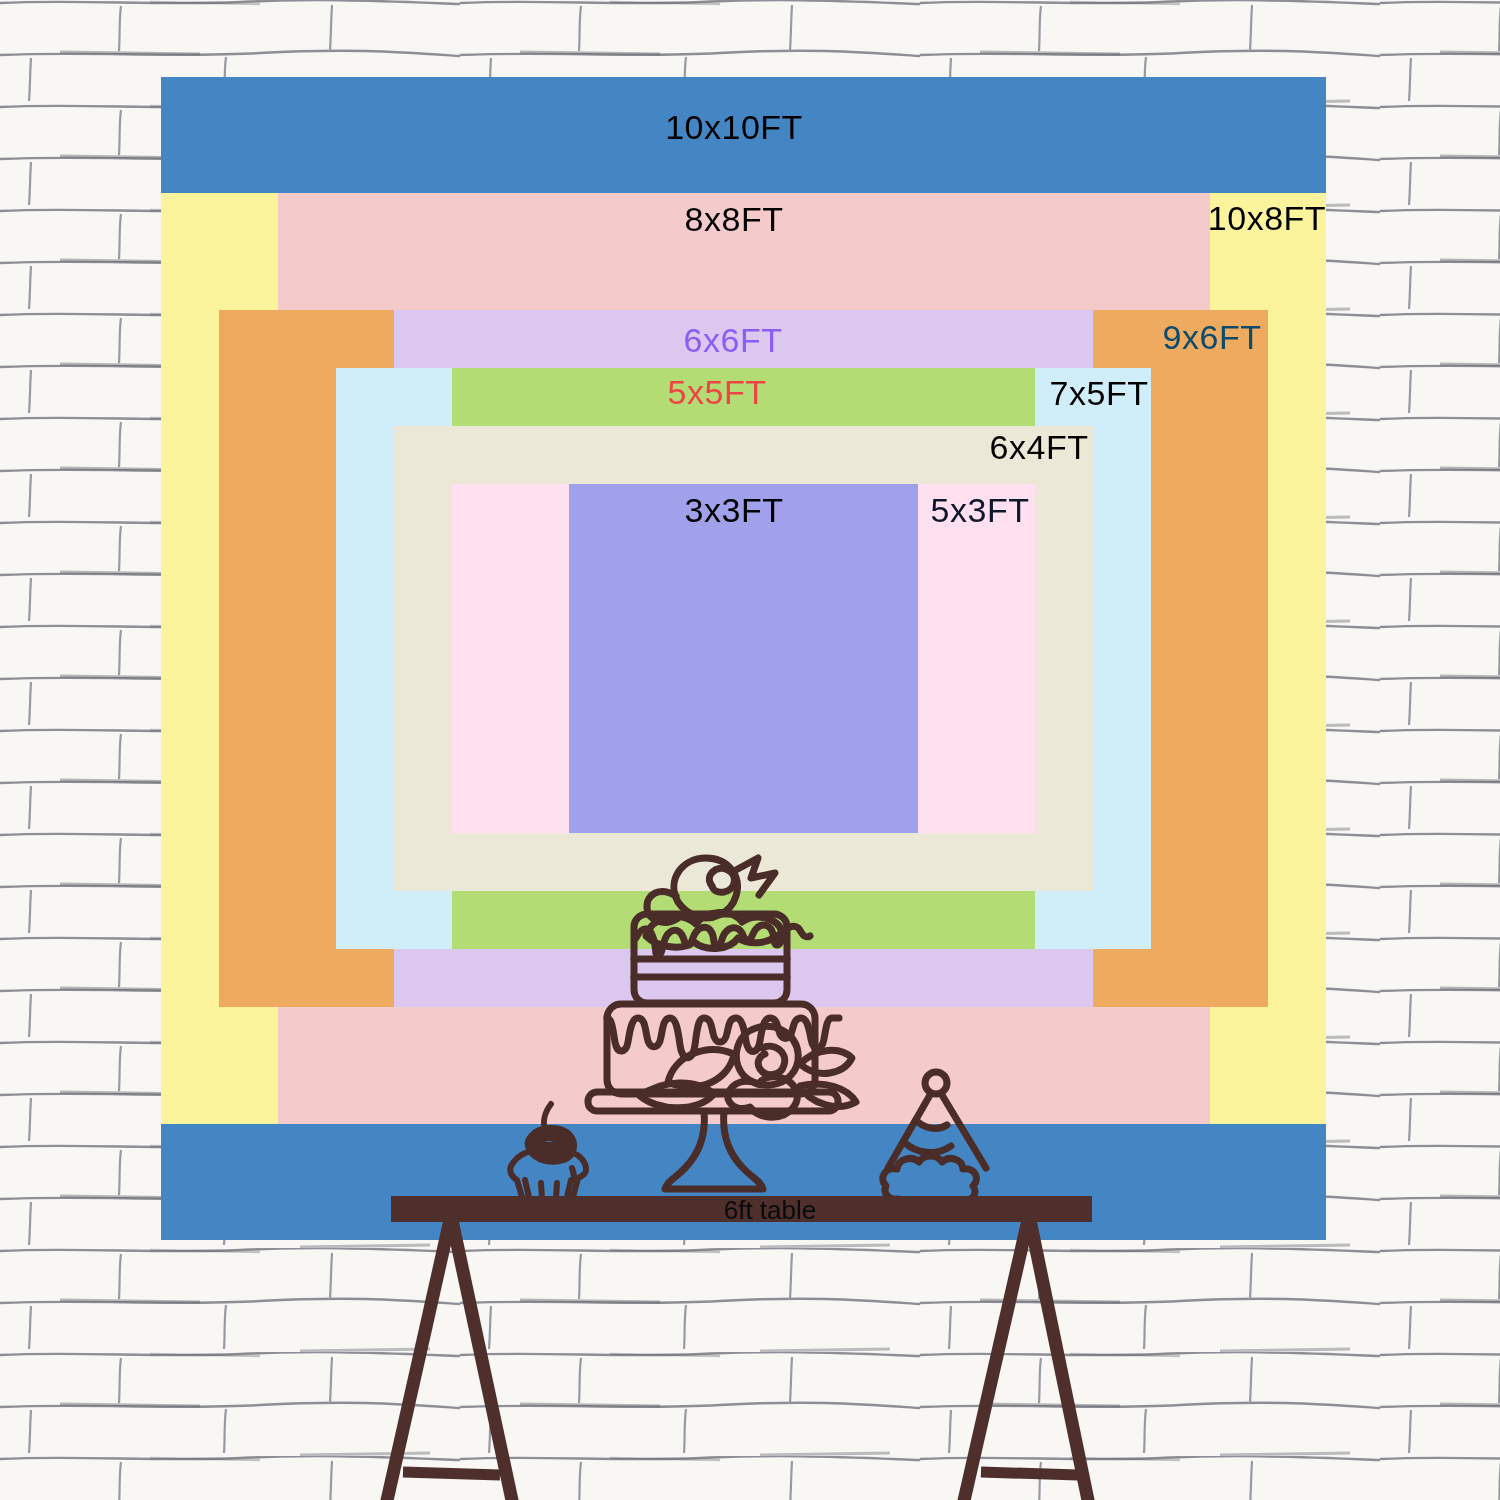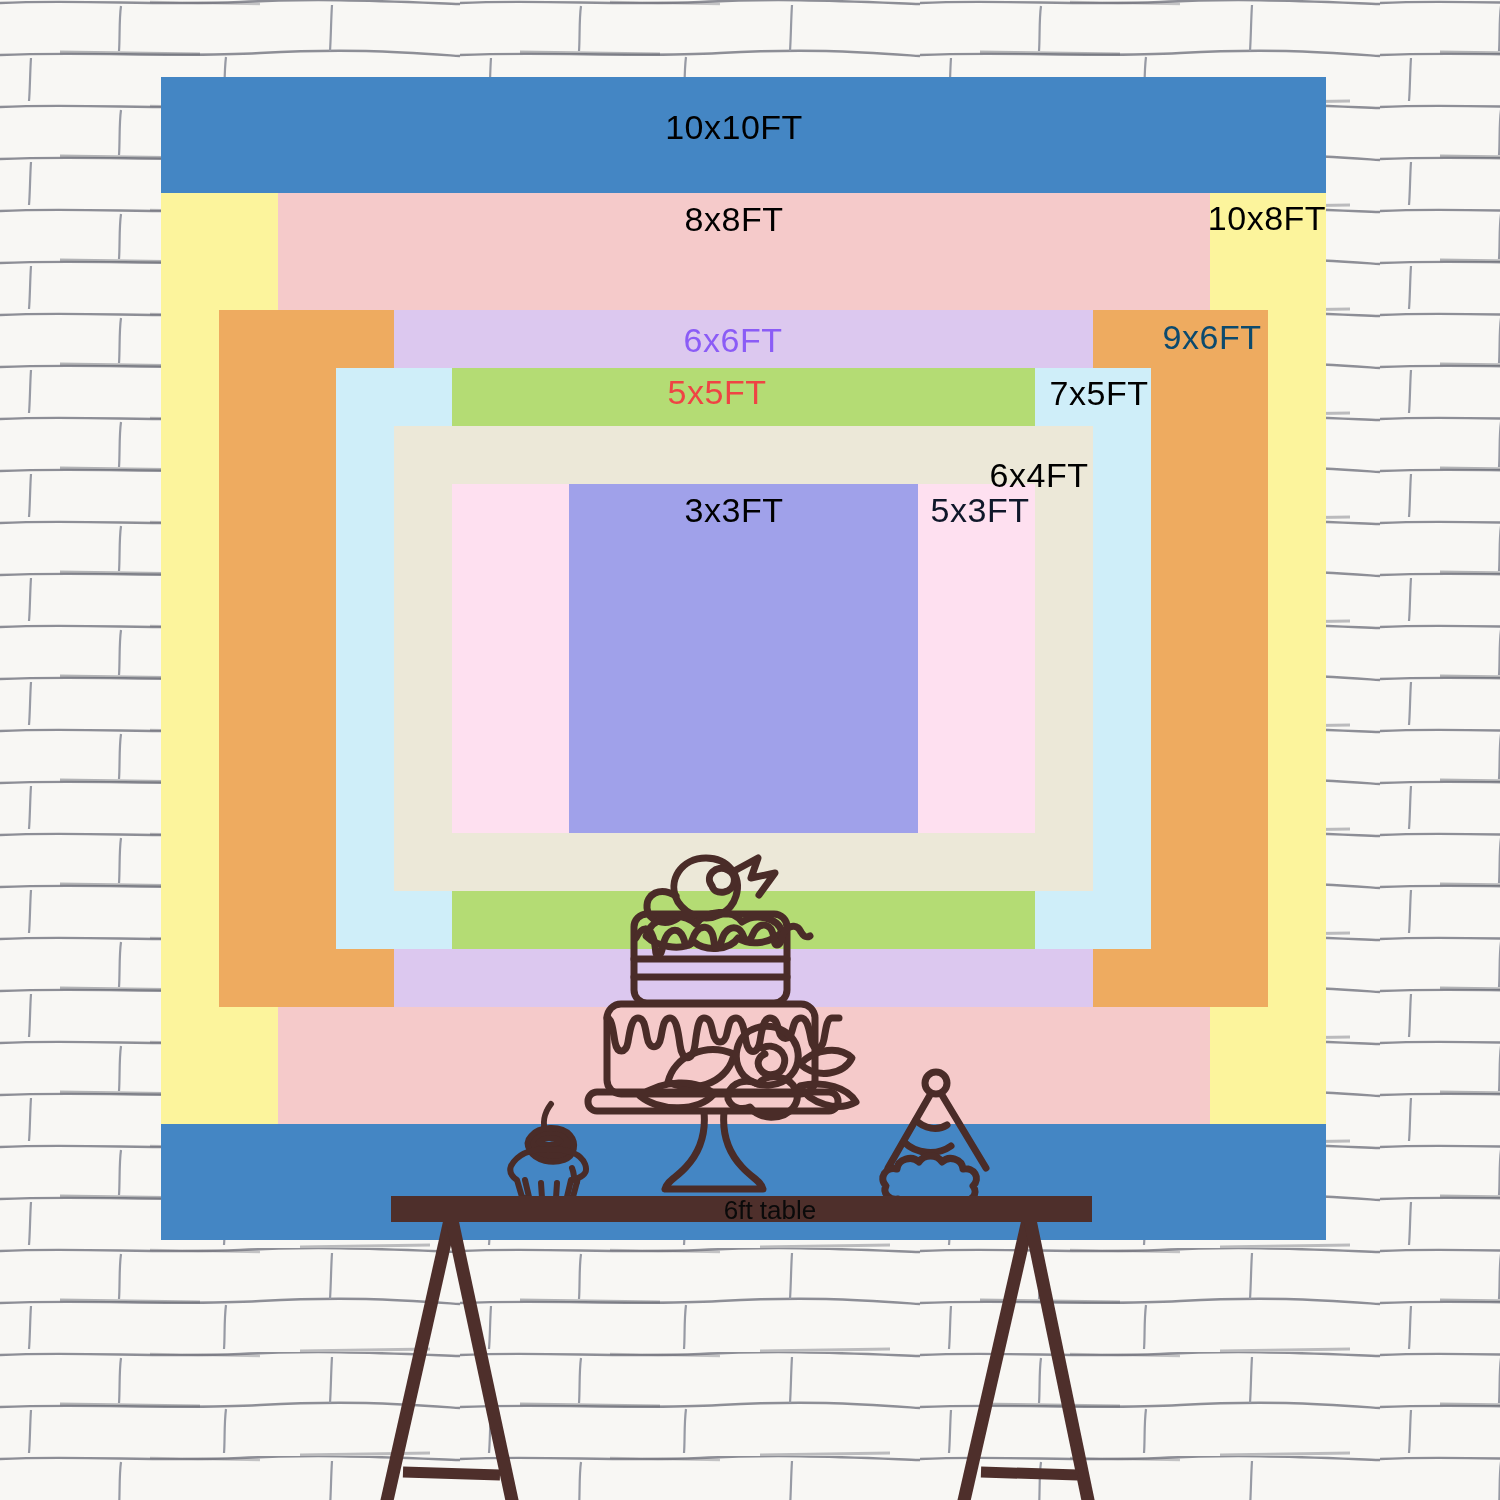"6x4FT" div.size-label { margin-top: 28px -> none }
